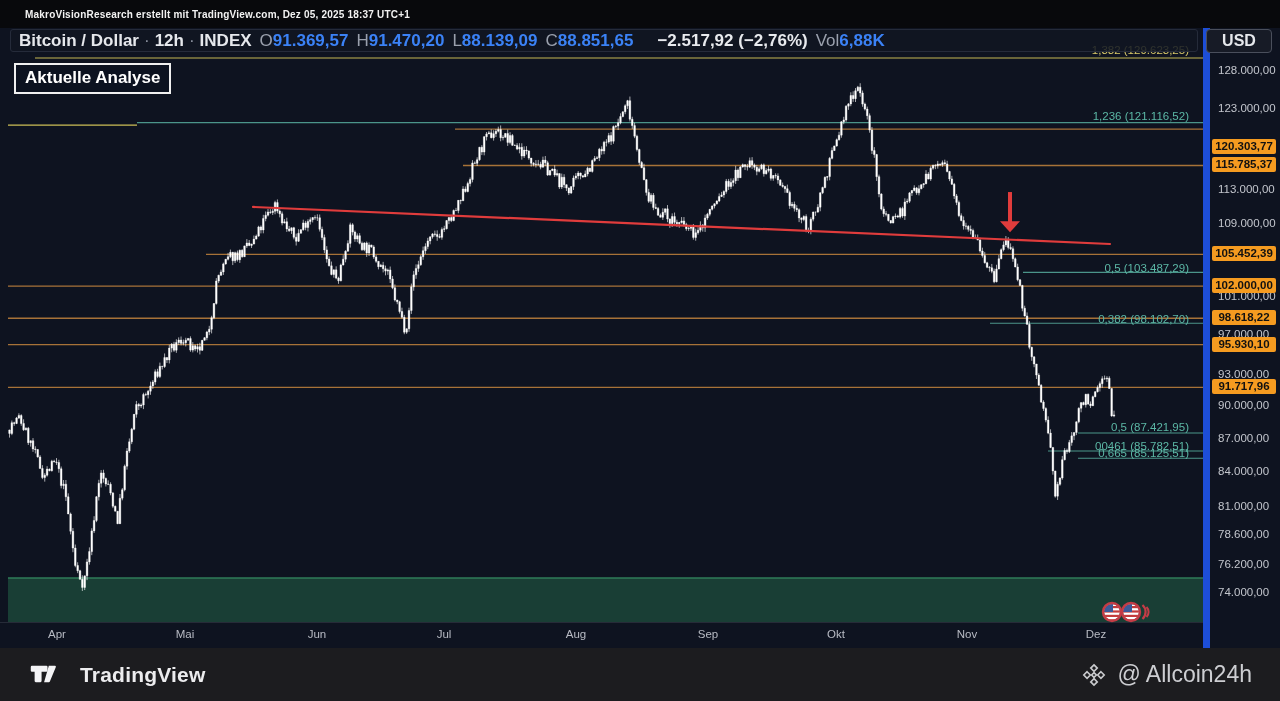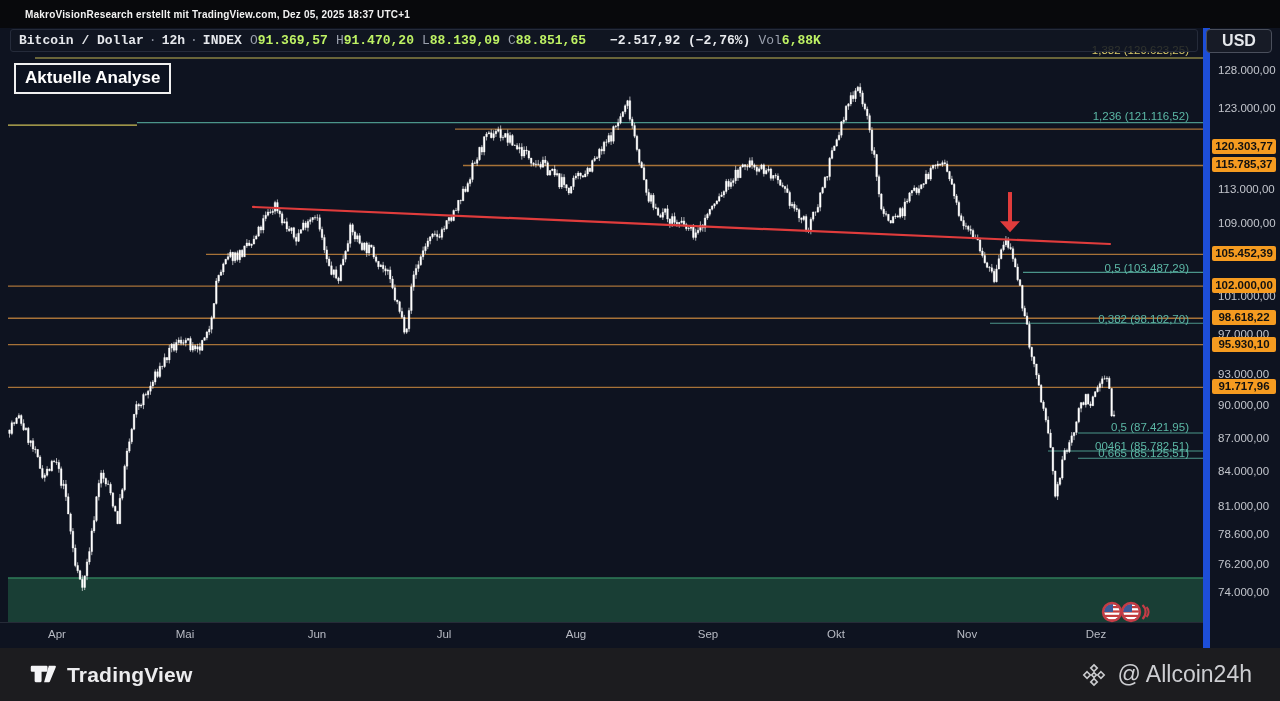"Bitcoin / Dollar" .legend-bar span { font-family: Liberation Mono, monospace -> none; font-size: 13px -> 17px }
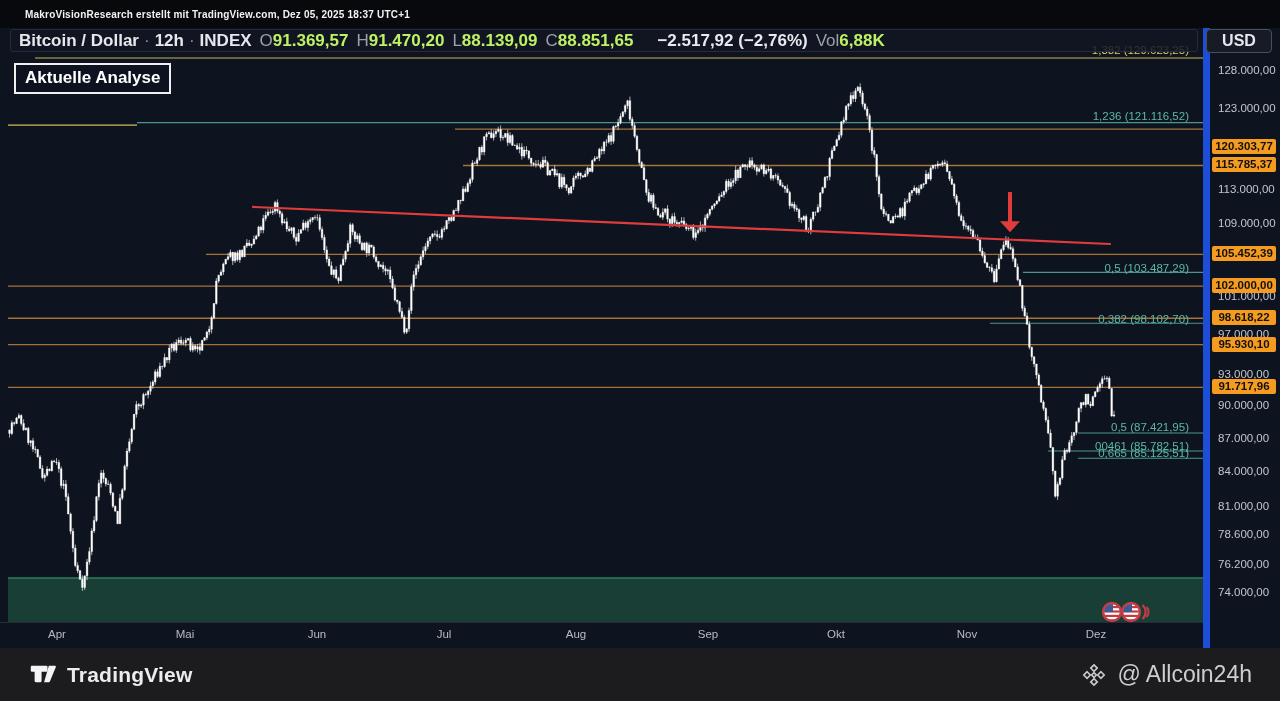"91.369,57" .lg-v { color: #bef264 -> #3b82f6 }
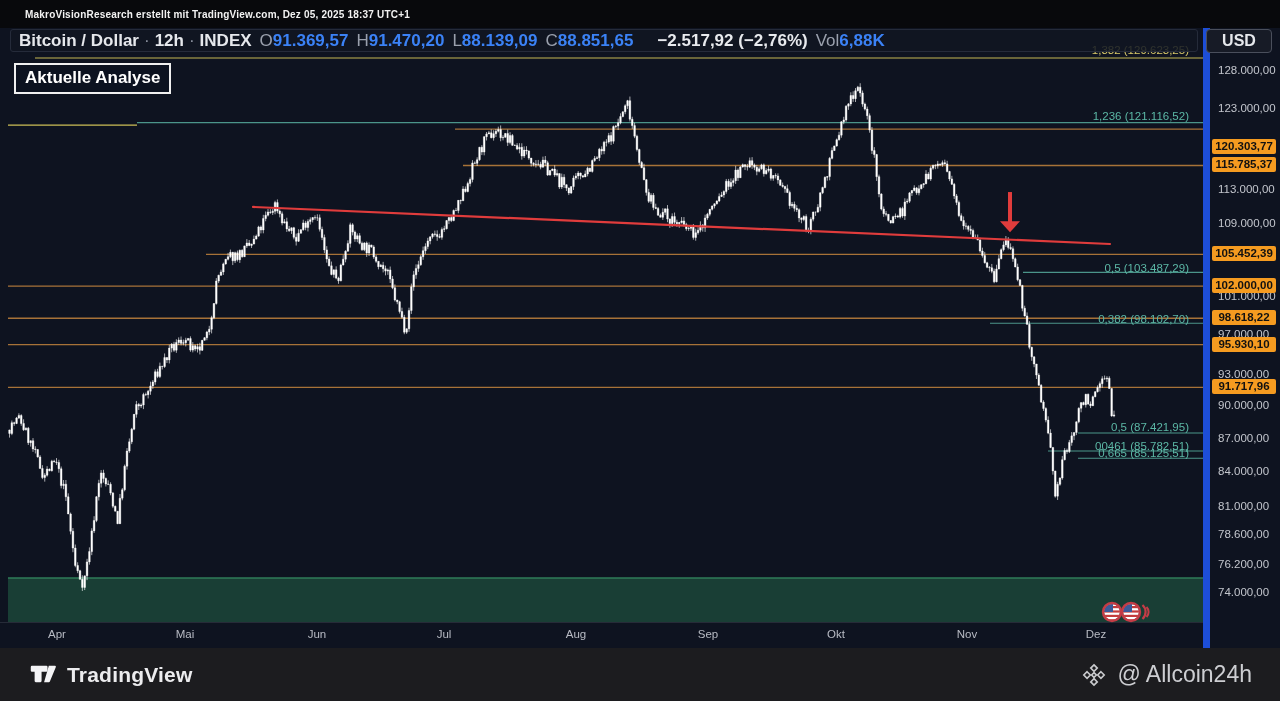"TradingView" .brand { gap: 10px -> 23px }
